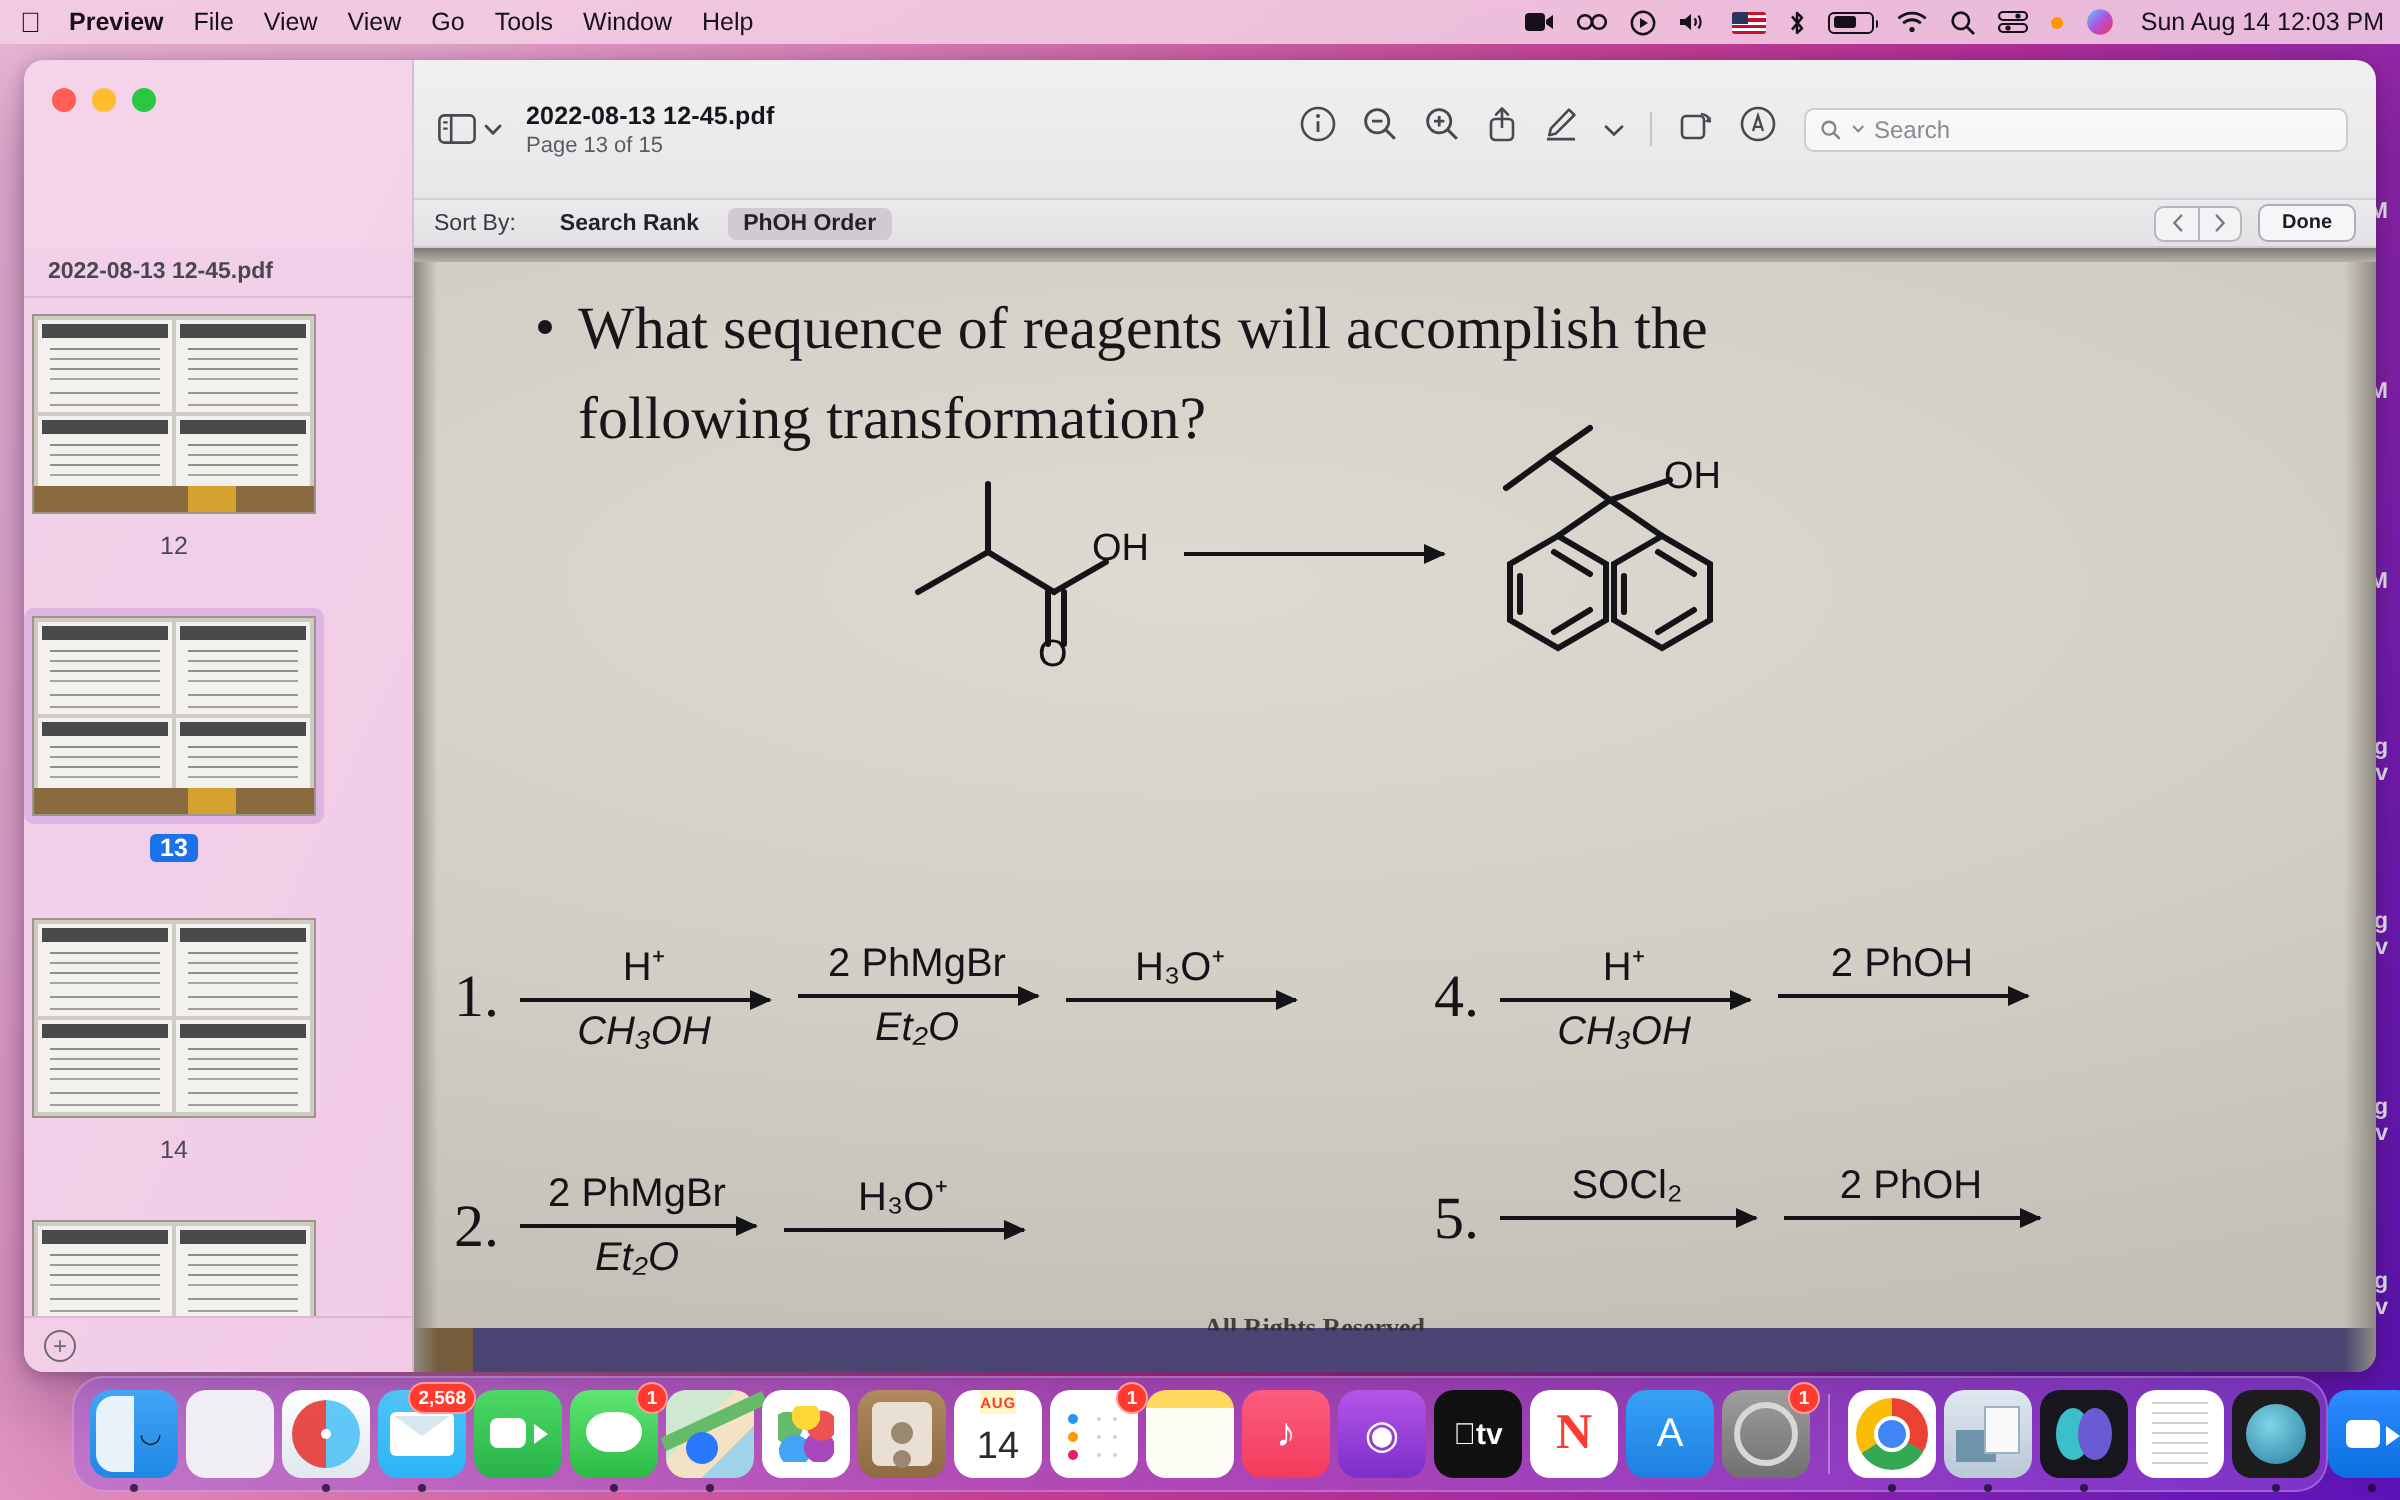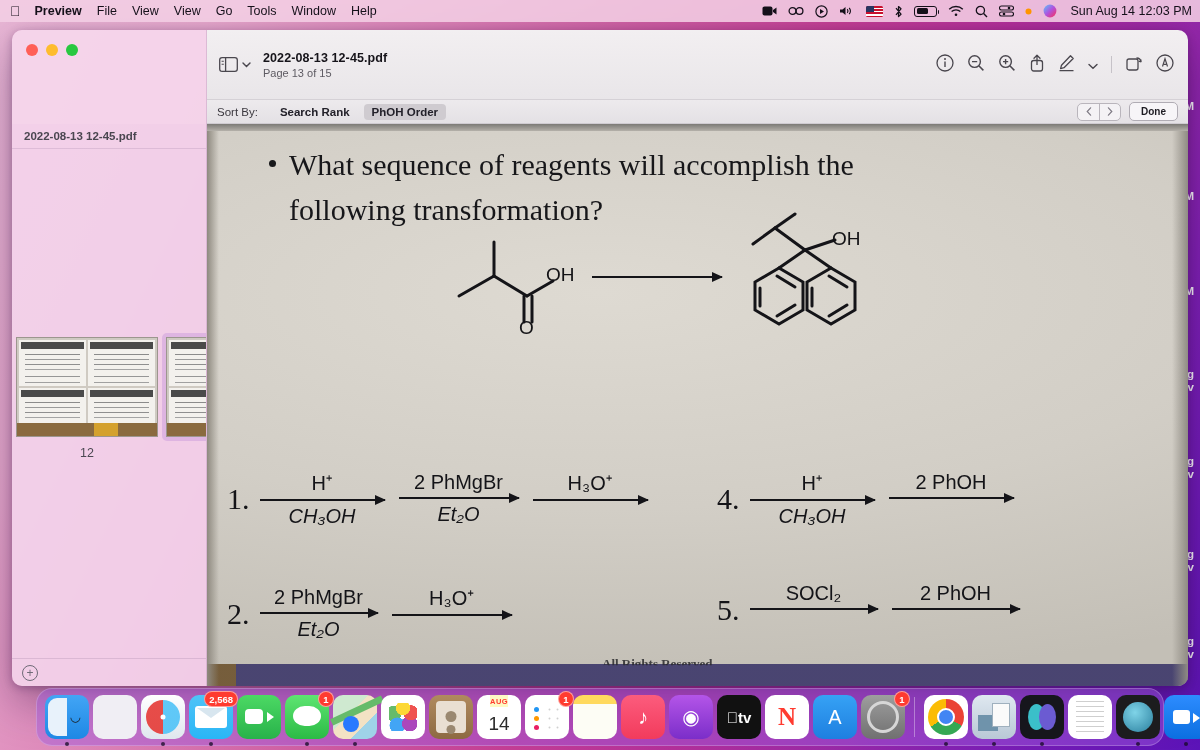"Search" div.searchBox { html: none -> <div> <svg> <circle></circle> <line></line> </svg> <svg> <path></path> </svg> <input> </div> }
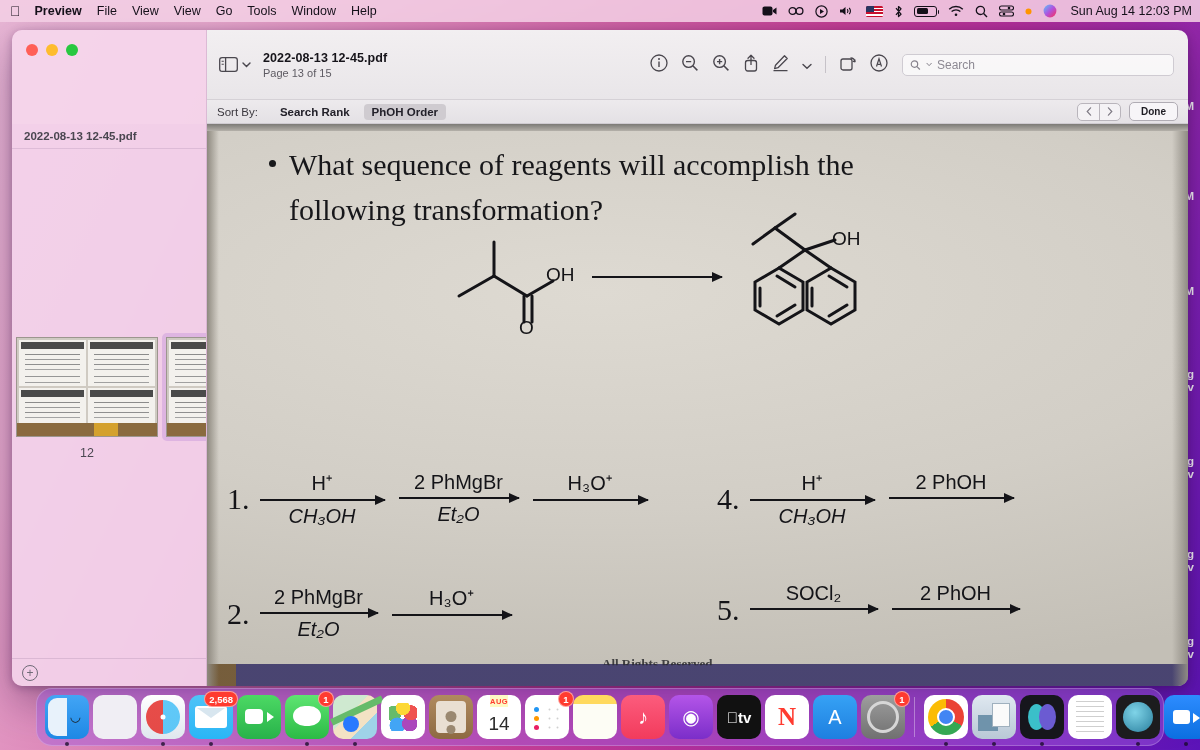"12" .thumbList { align-items: center -> flex-start; flex-direction: row -> column; gap: none -> 12px }
